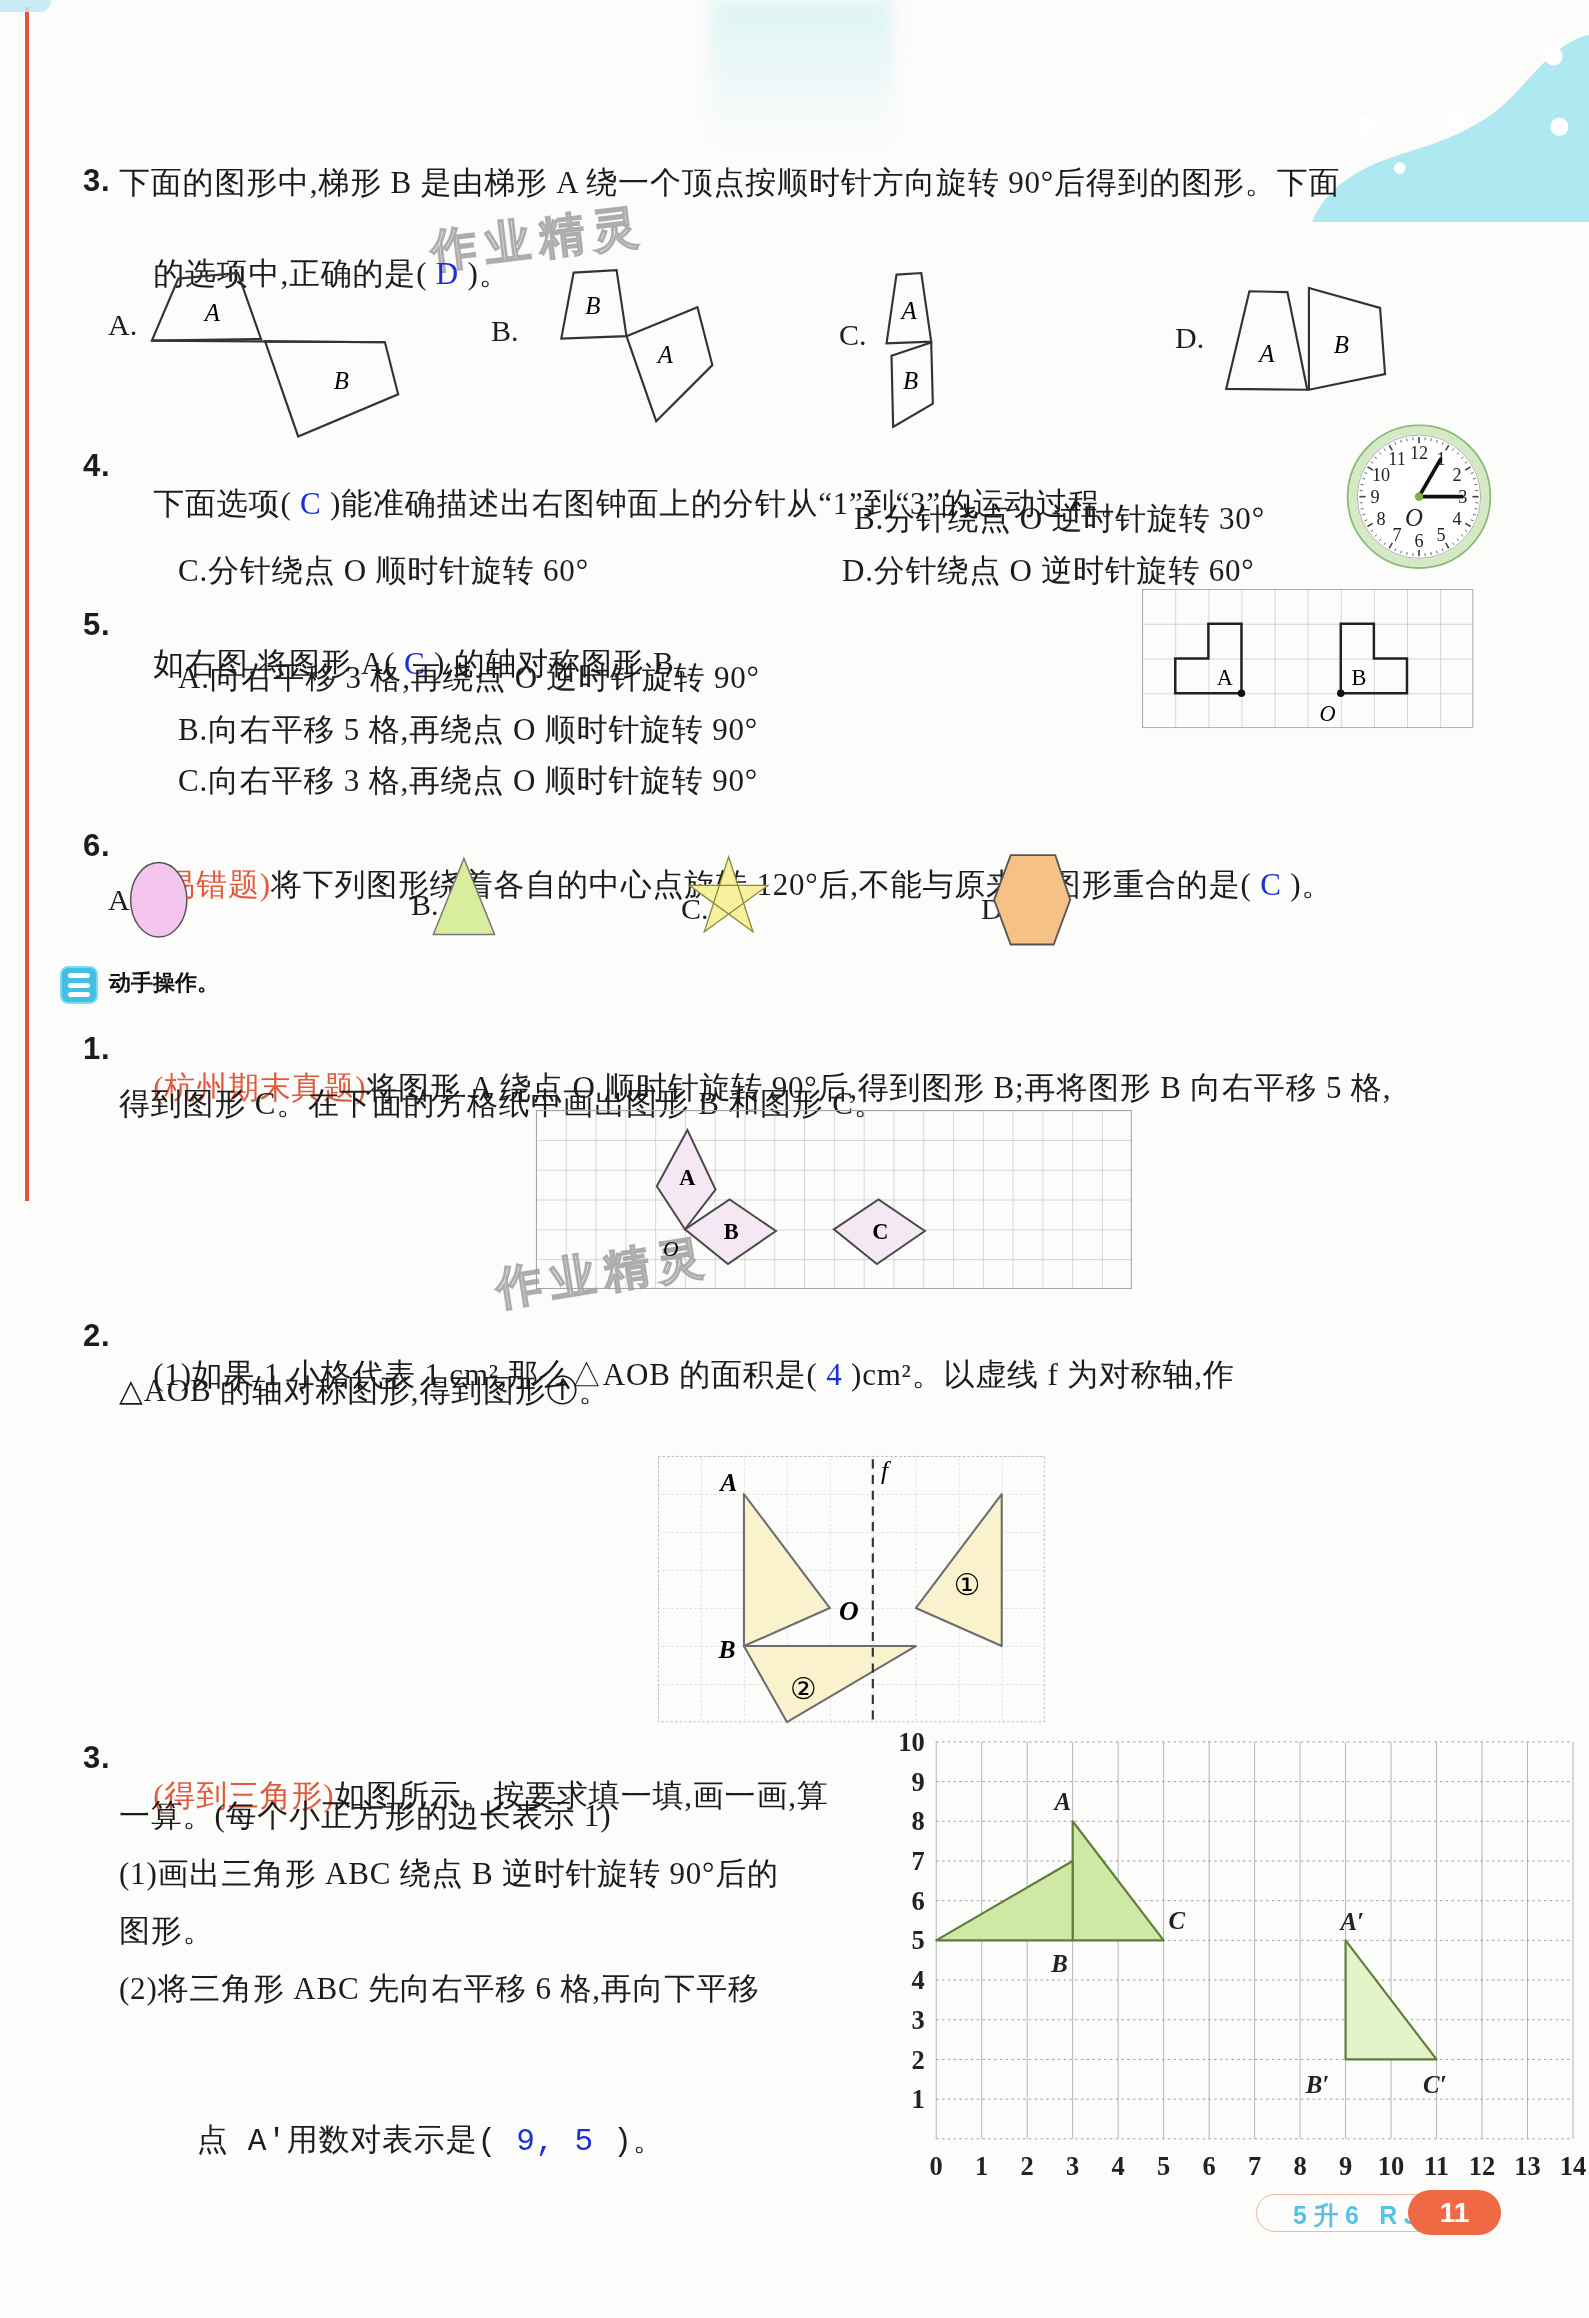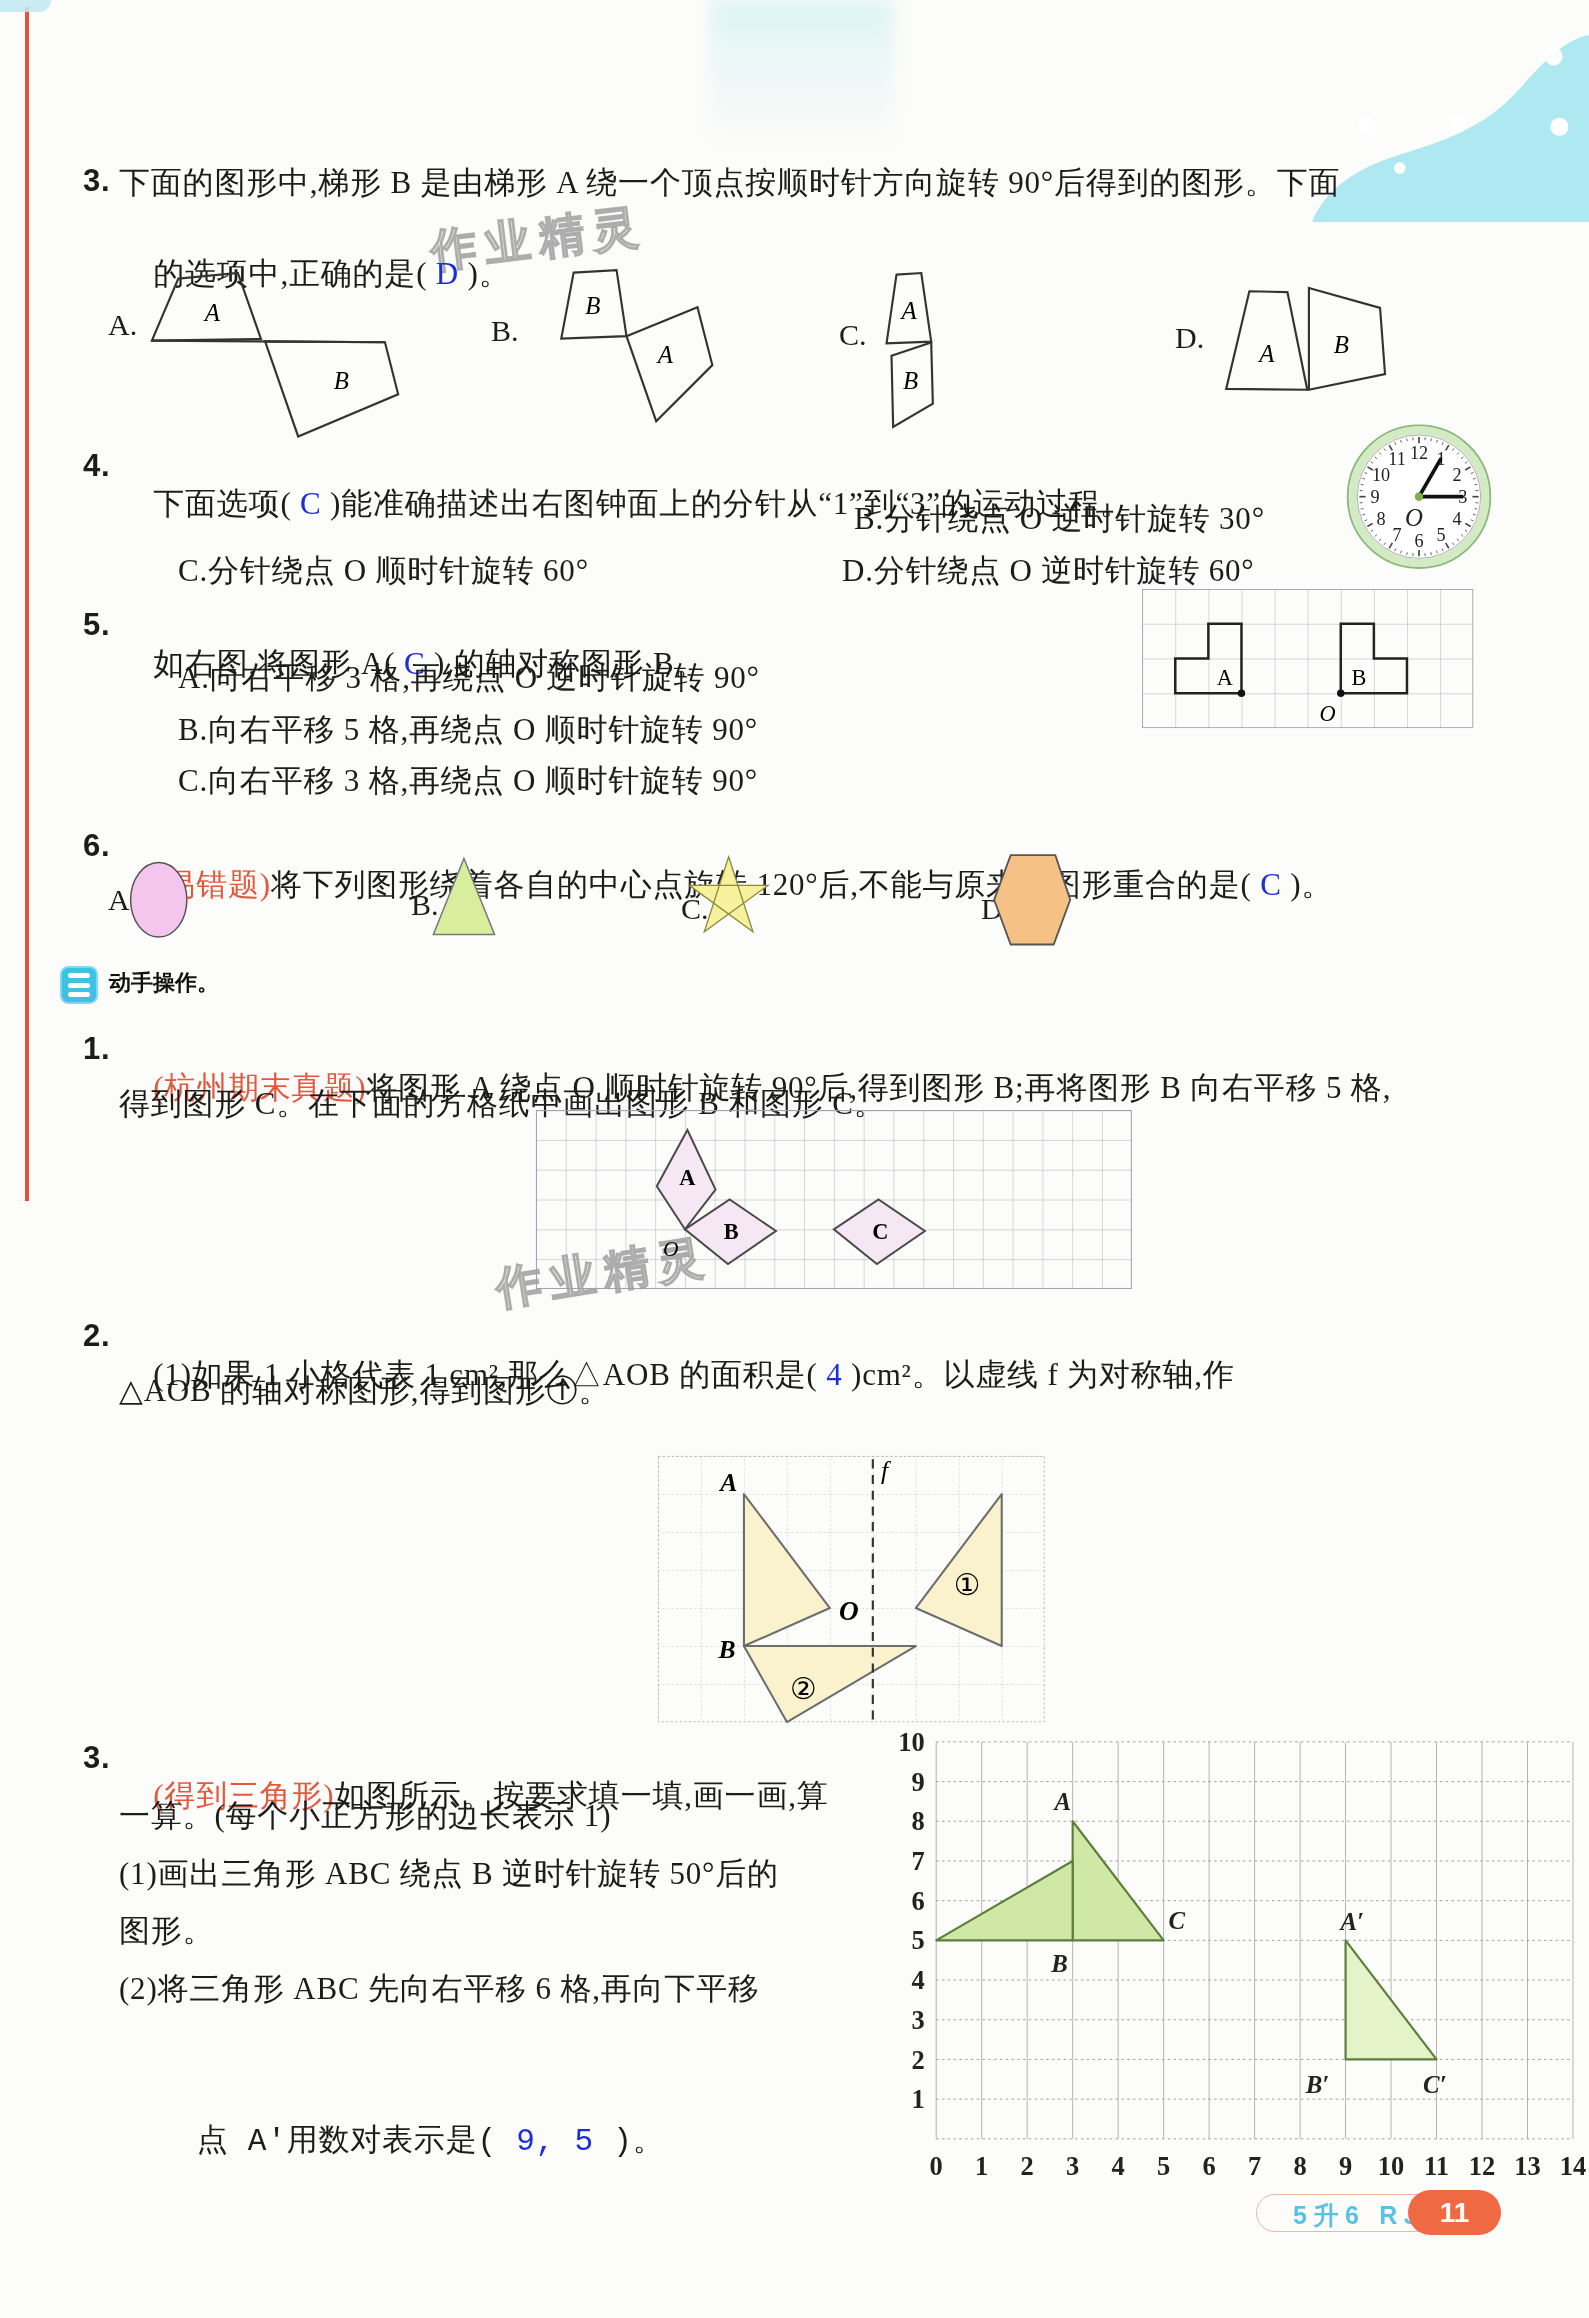"(1)画出三角形 ABC 绕点 B 逆时针旋转" div.tl { text: 50 -> 90 }
